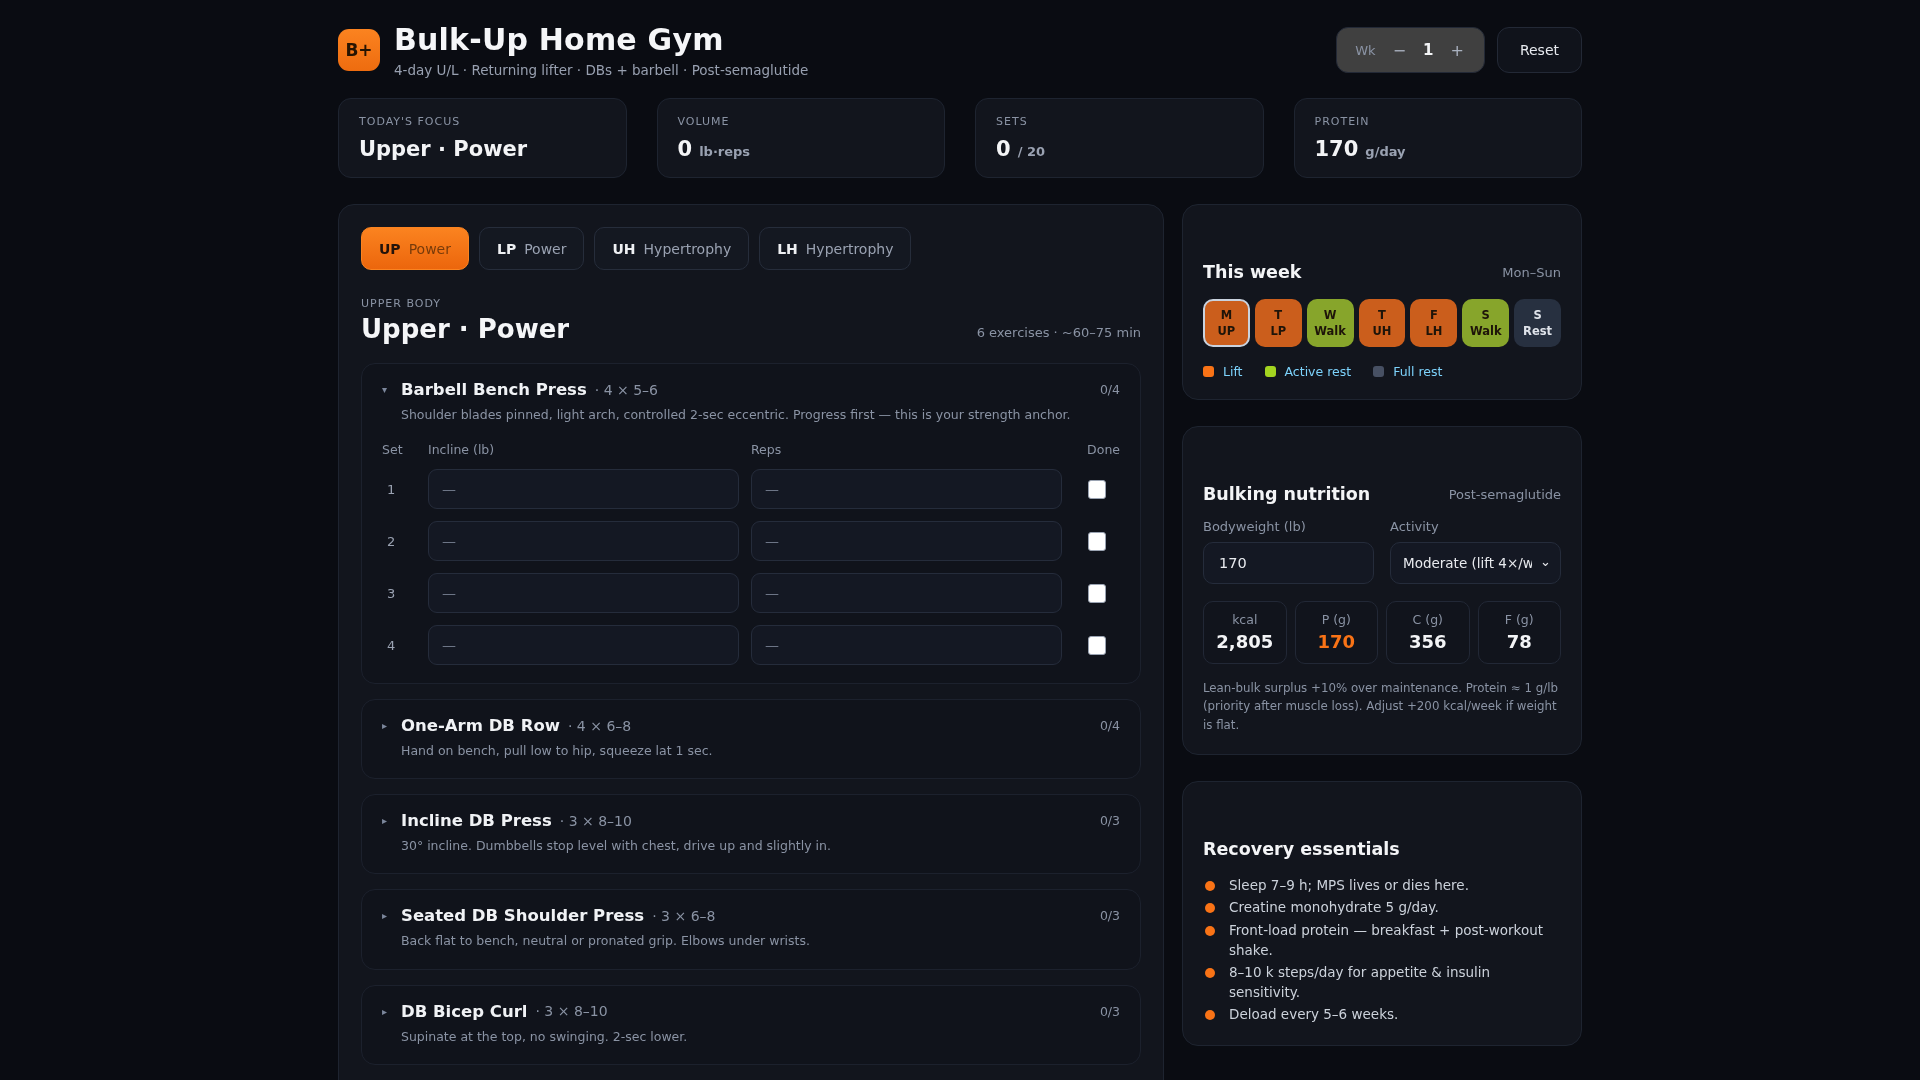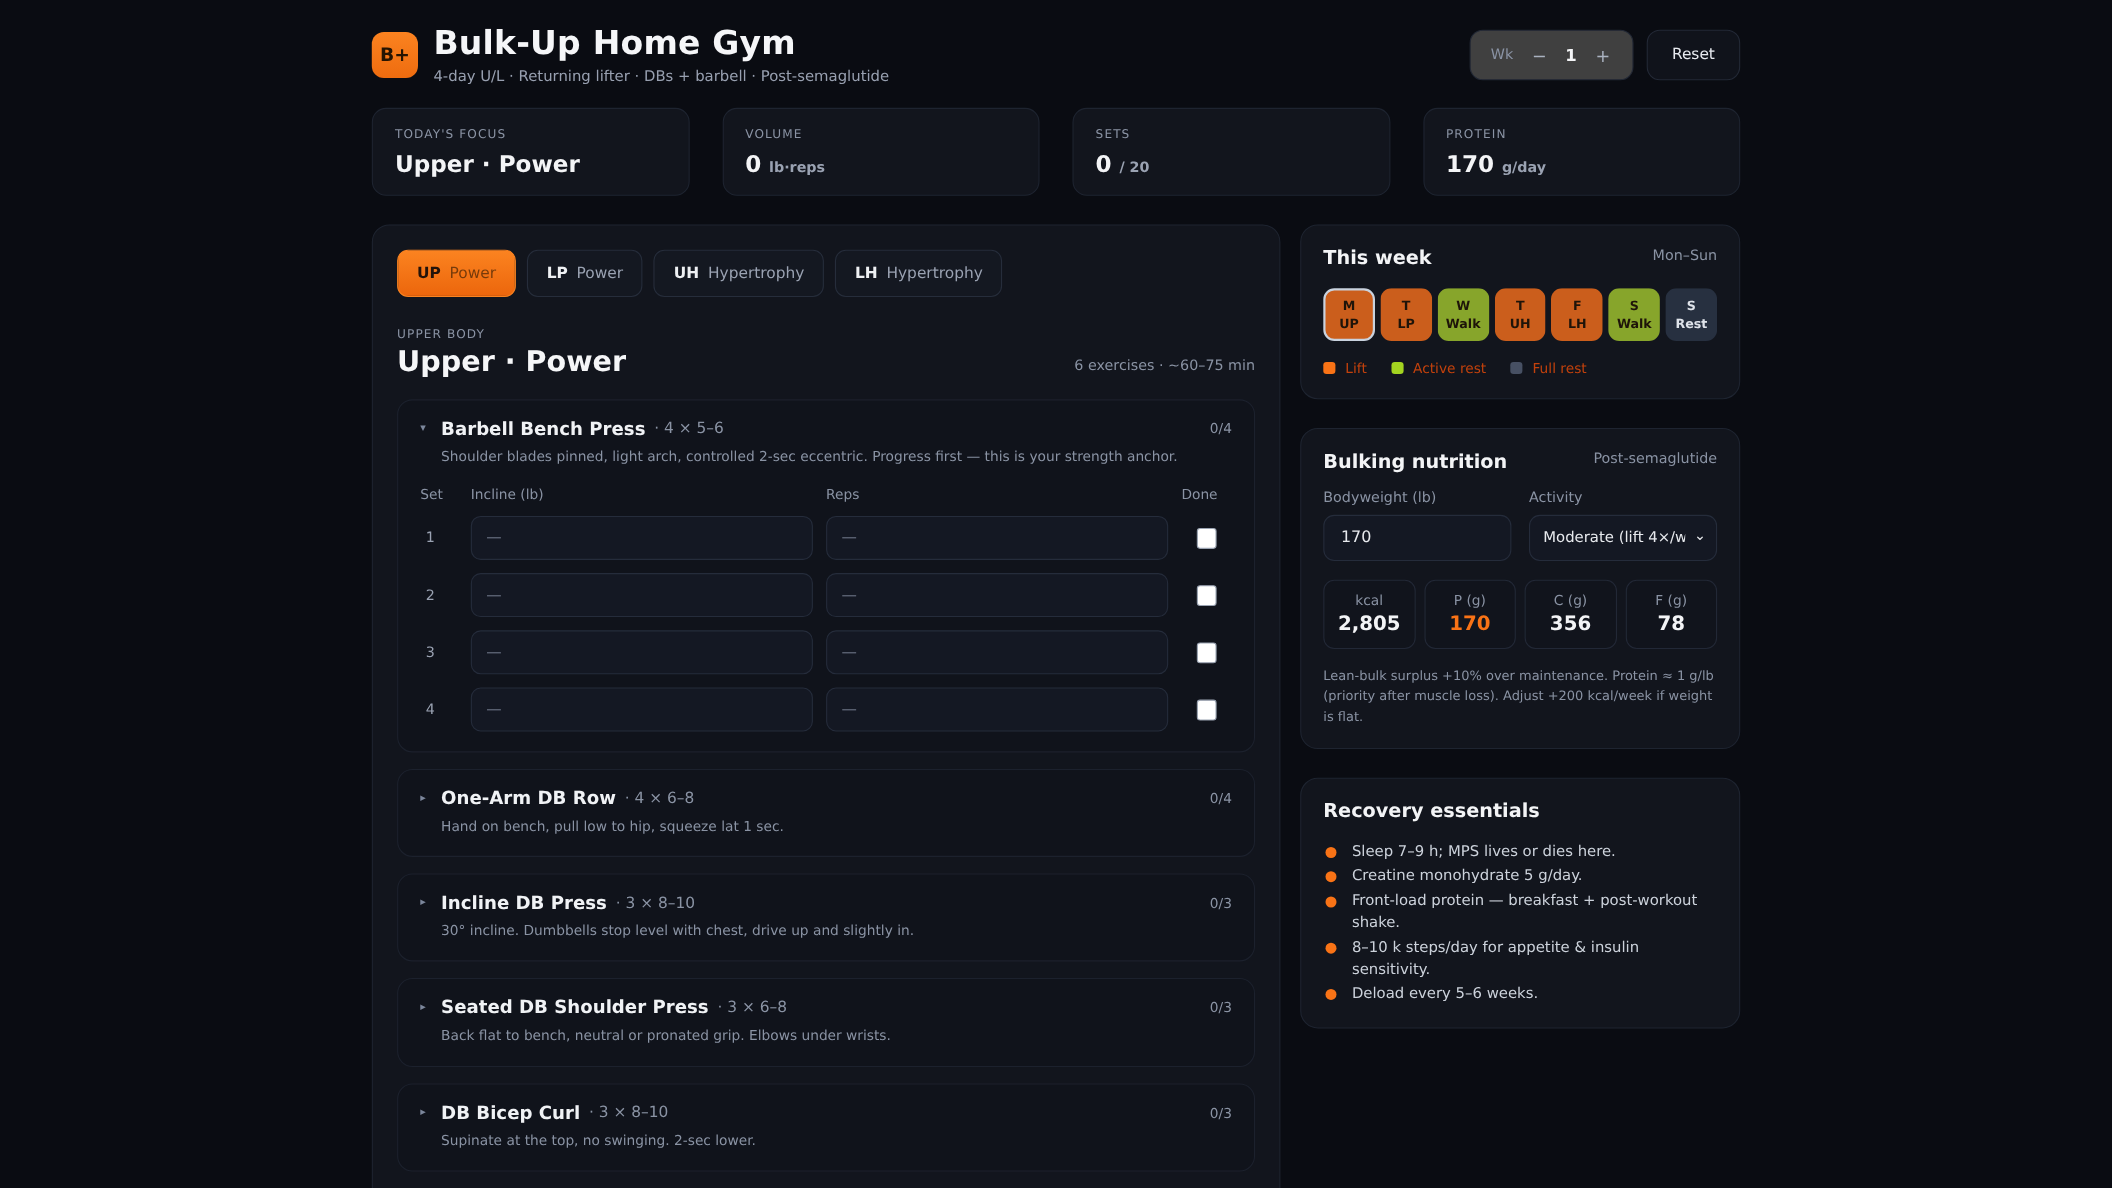"This week" .panel-head { align-items: flex-start -> center; margin-top: none -> 37px }
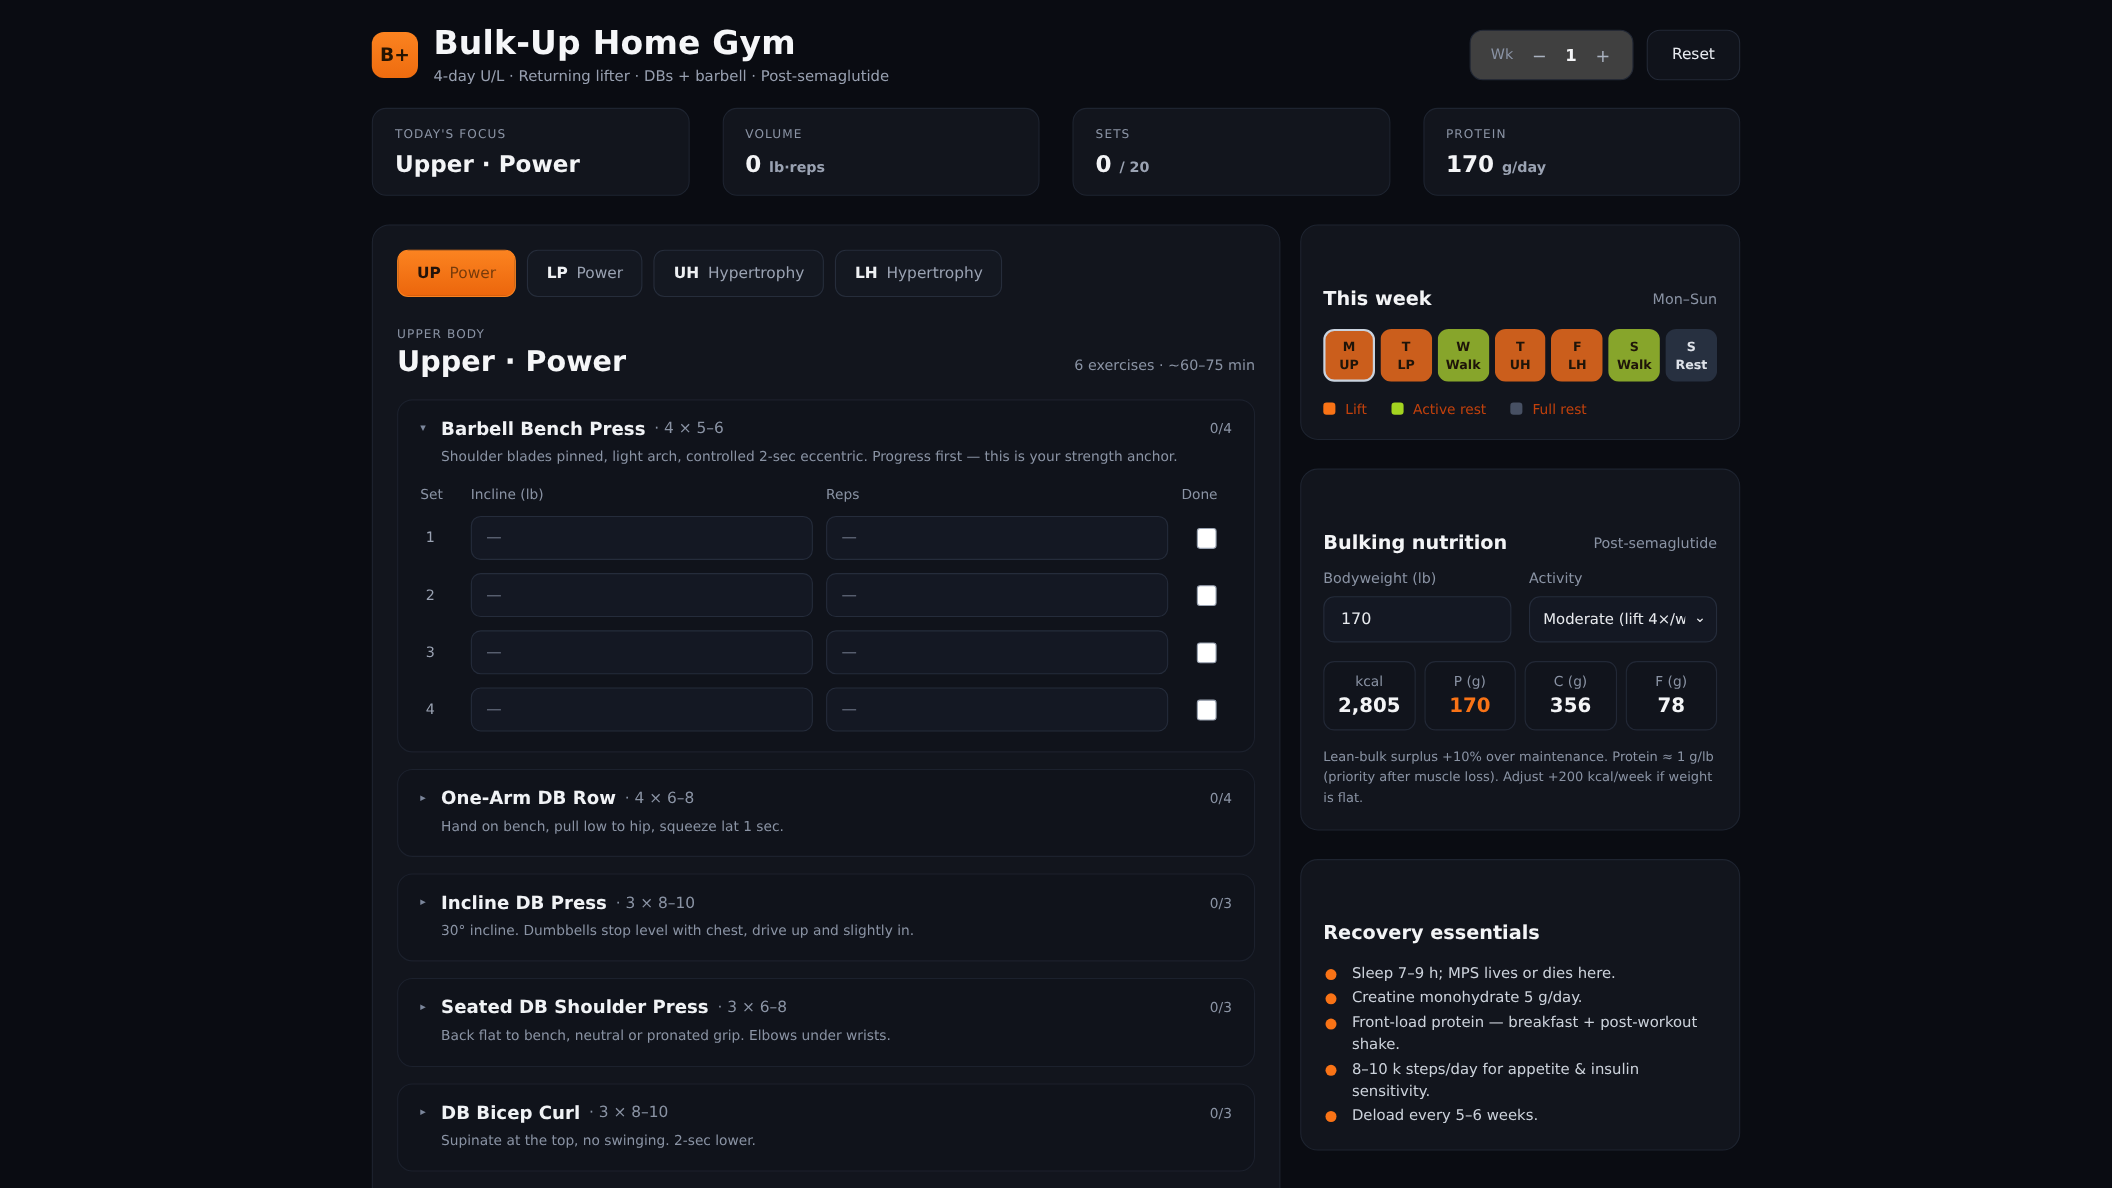"Lift" .legend-label { color: #c2410c -> #7dd3fc }
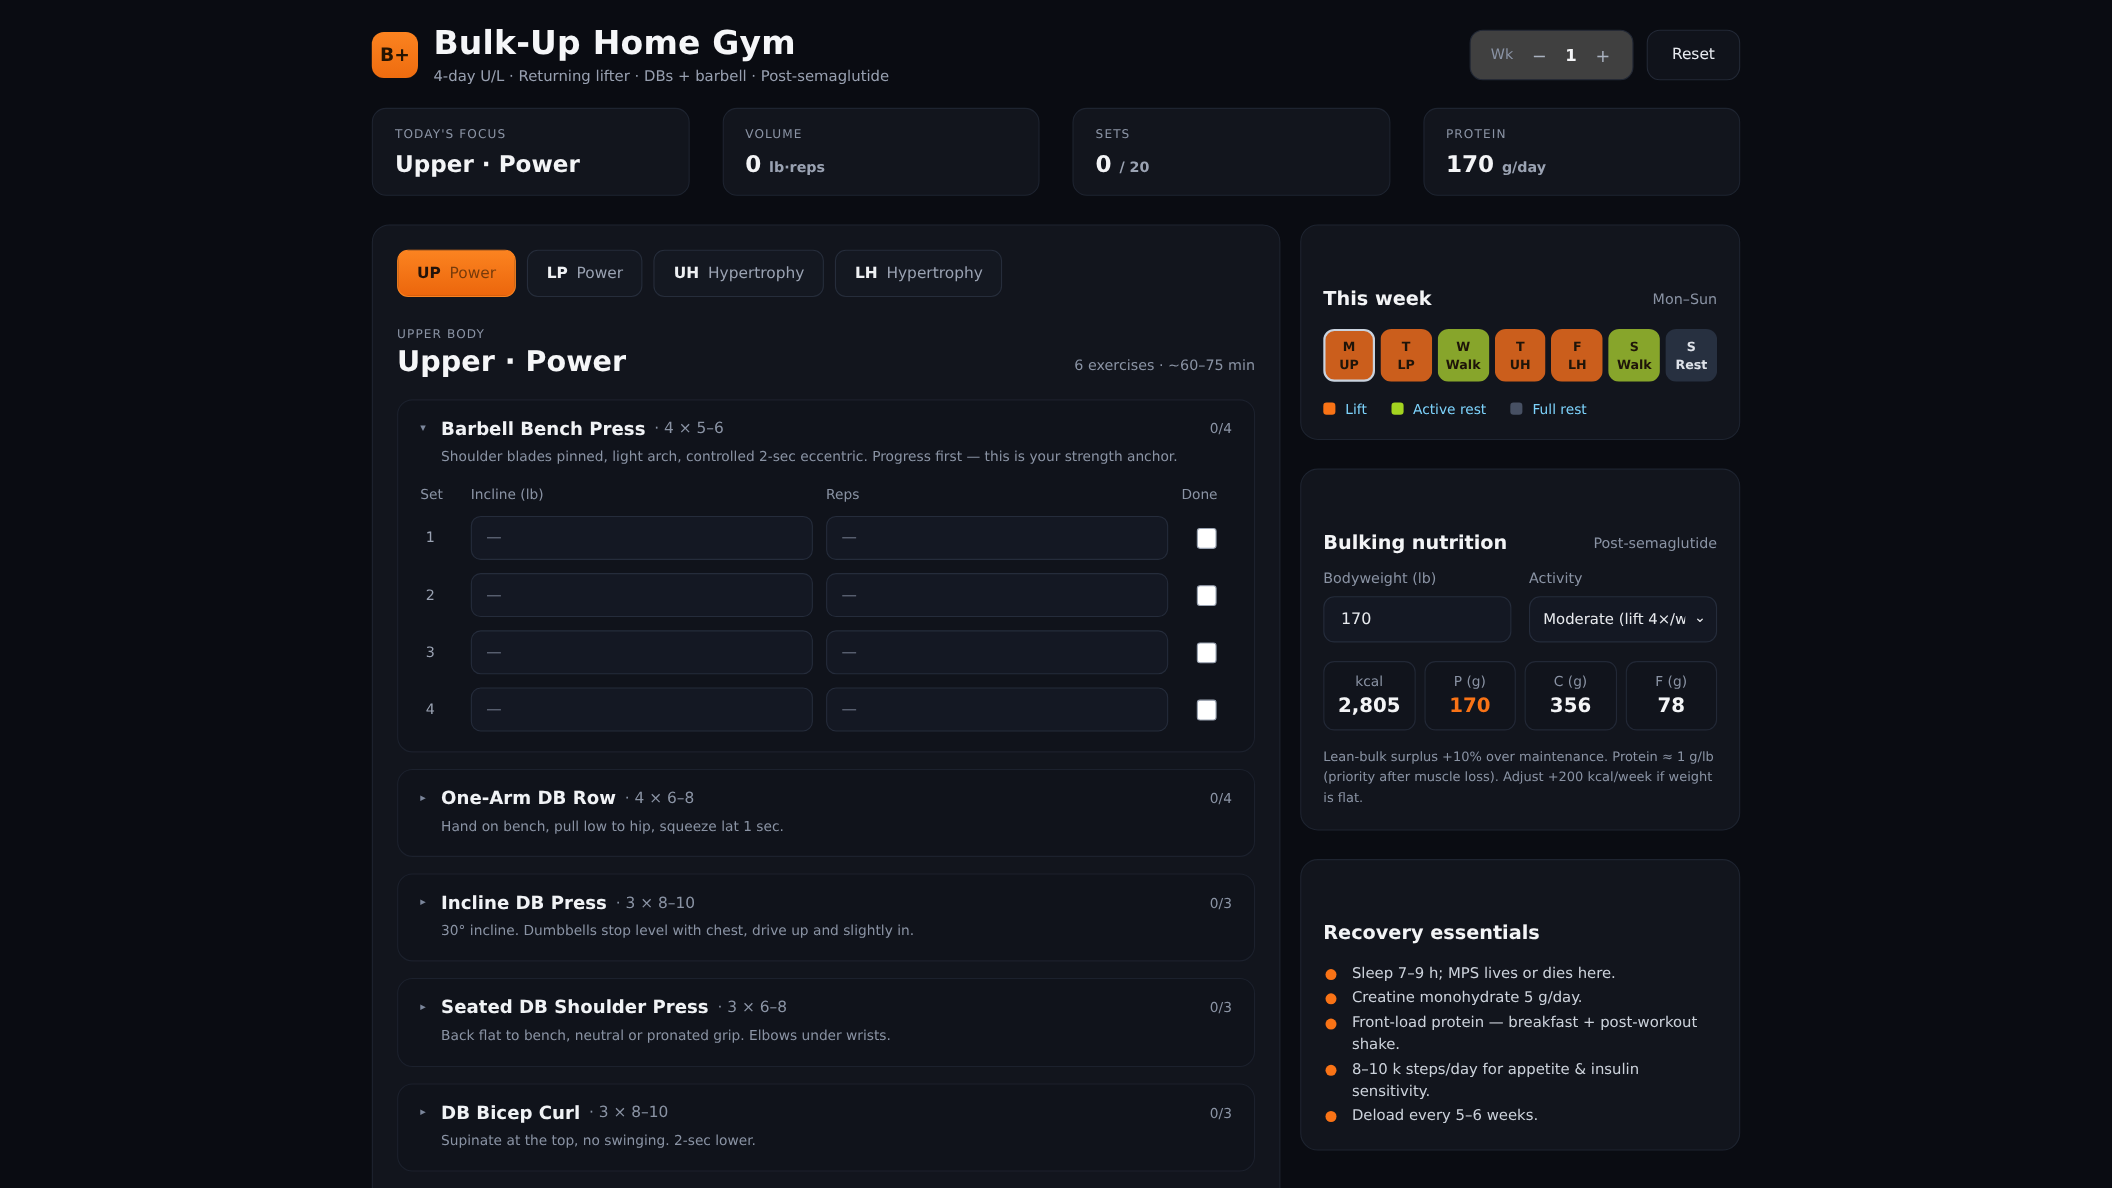"Done" .set-grid.headers .done-h { text-align: left -> right }
